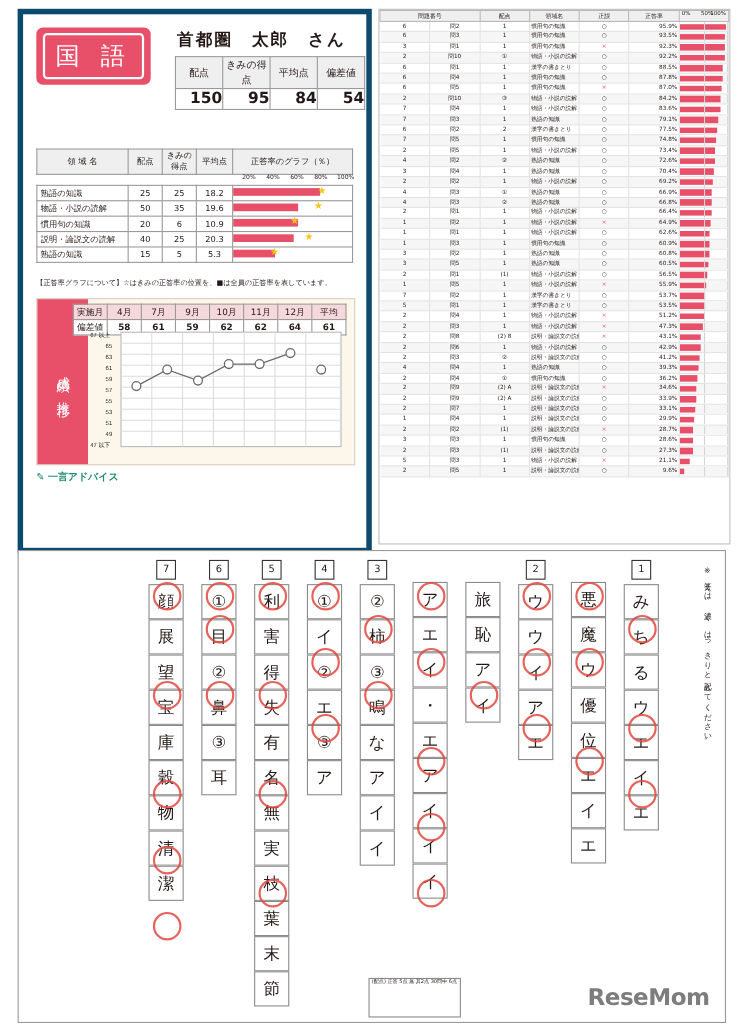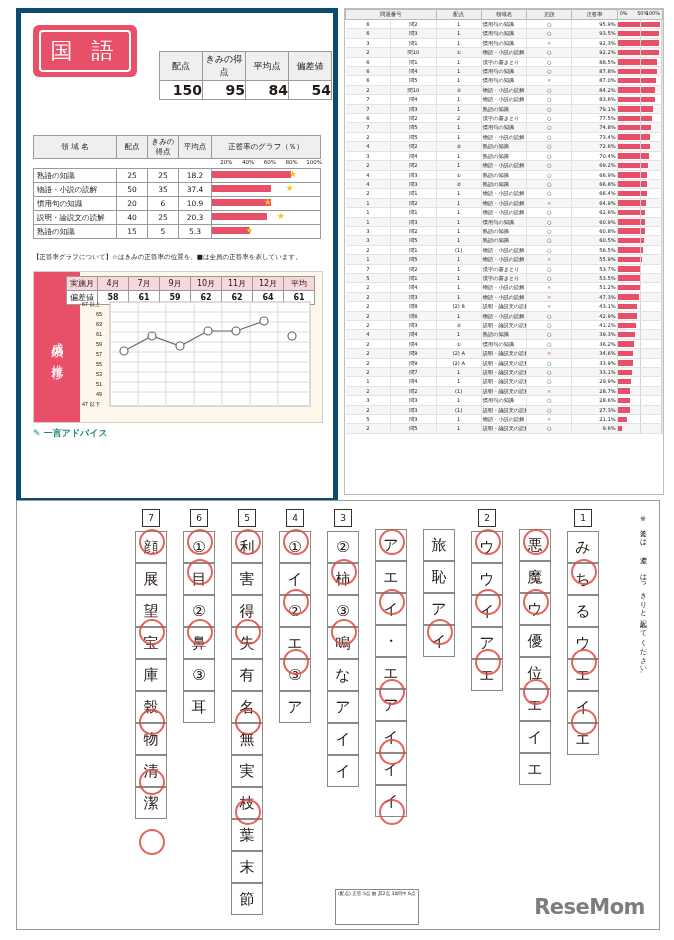"首都圏 太郎 さん" div.stu-name { html: none -> <div>首都圏 太郎 さん</div> }
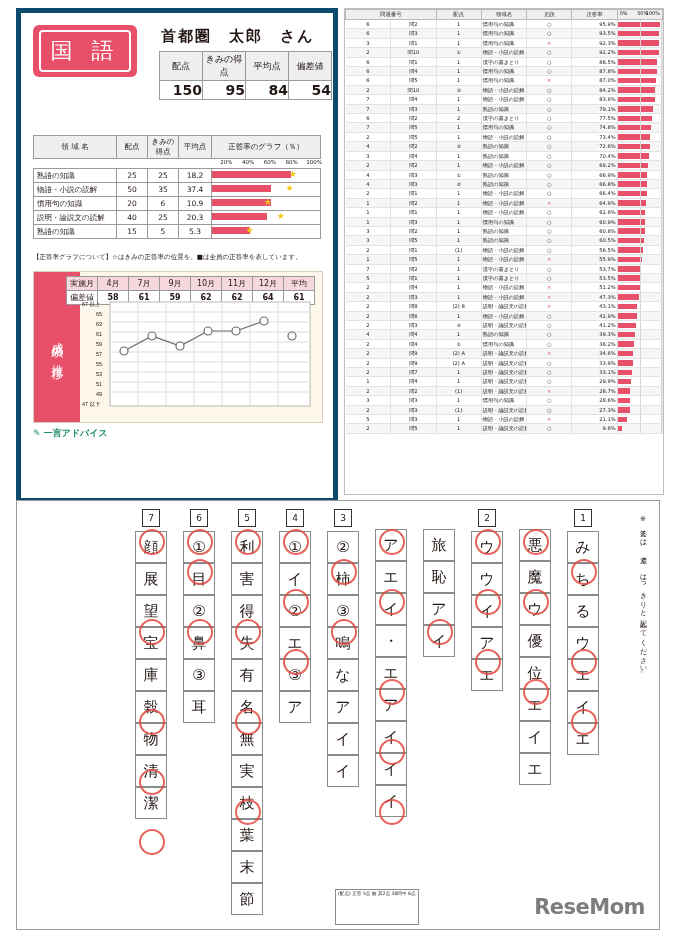"37.4" td { text: 37.4 -> 19.6 }
